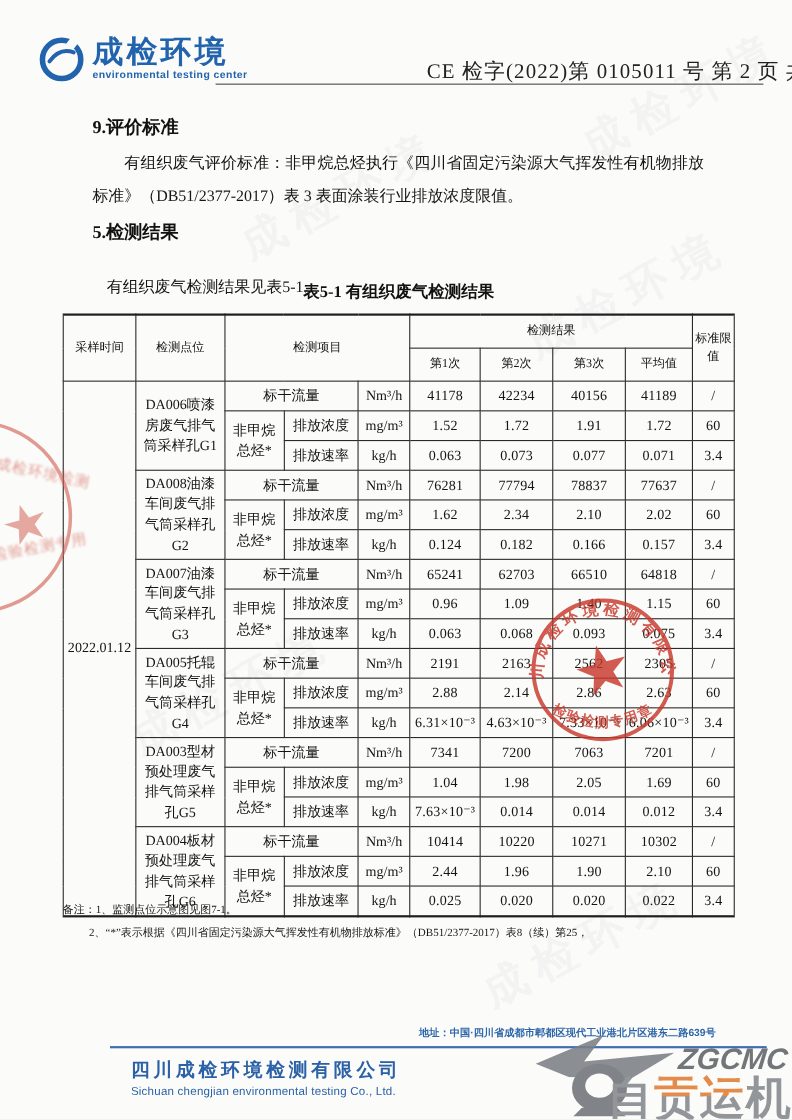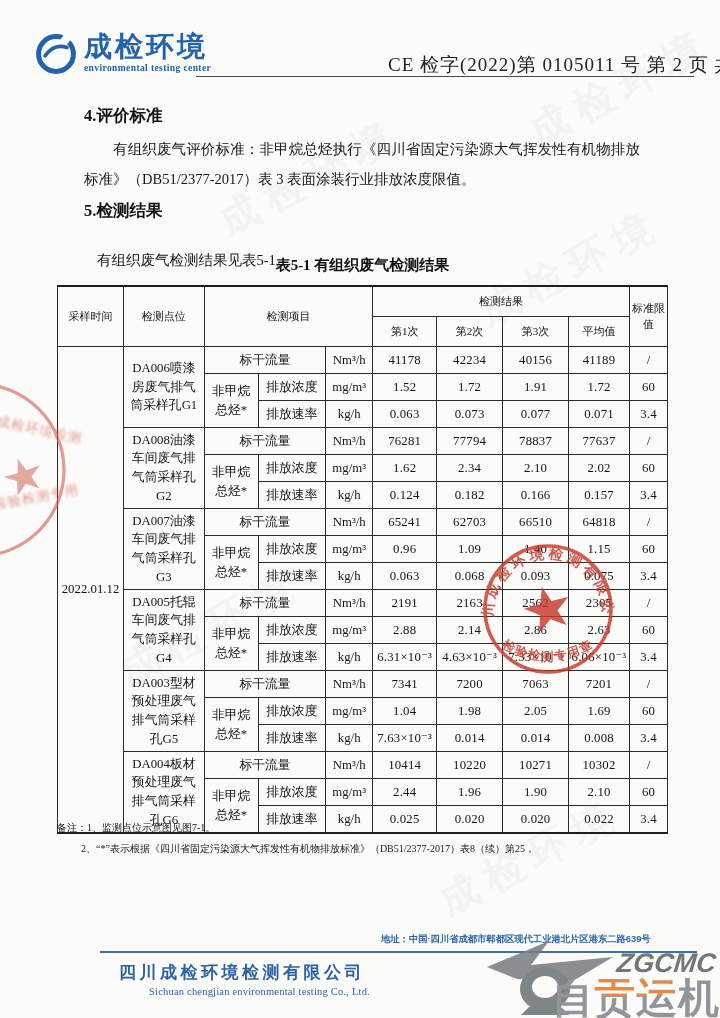"environmental testing center" .logo-sub { font-family: Liberation Serif, serif -> Liberation Sans, sans-serif }
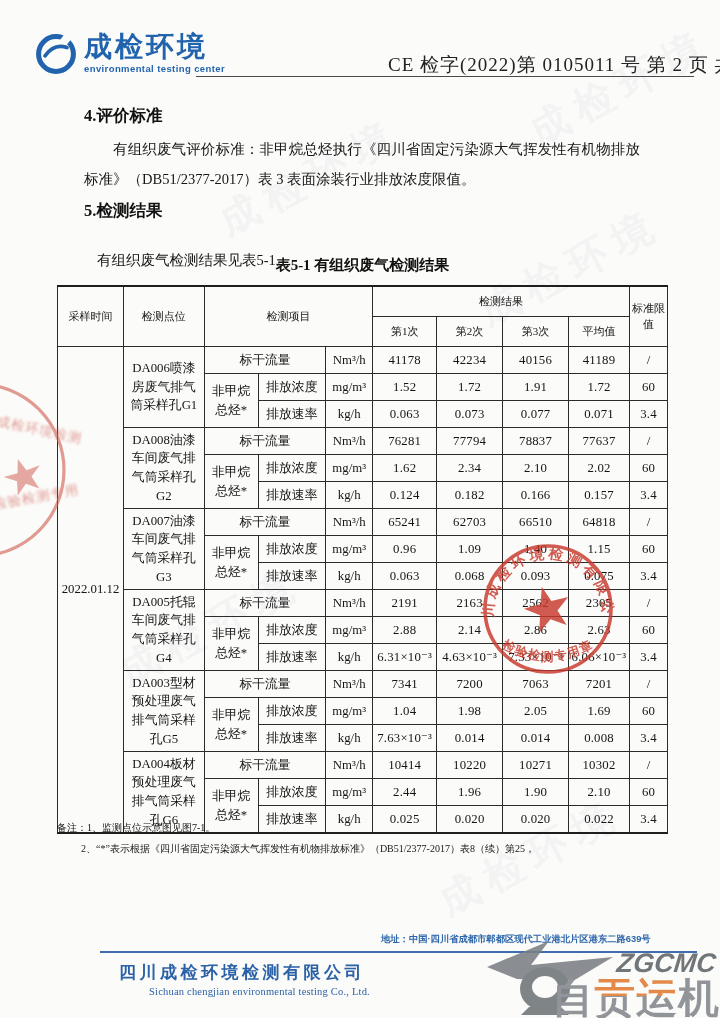"4.评价标准" div.sec-title { text: 4 -> 9 }
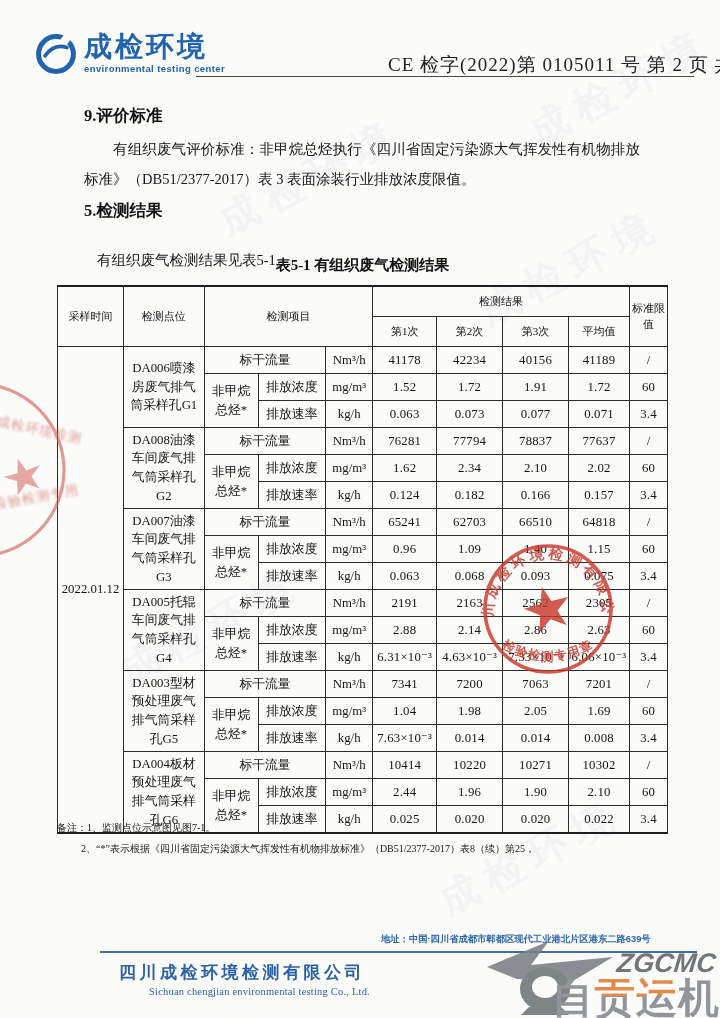"0.008" td.val { text: 0.008 -> 0.012 }
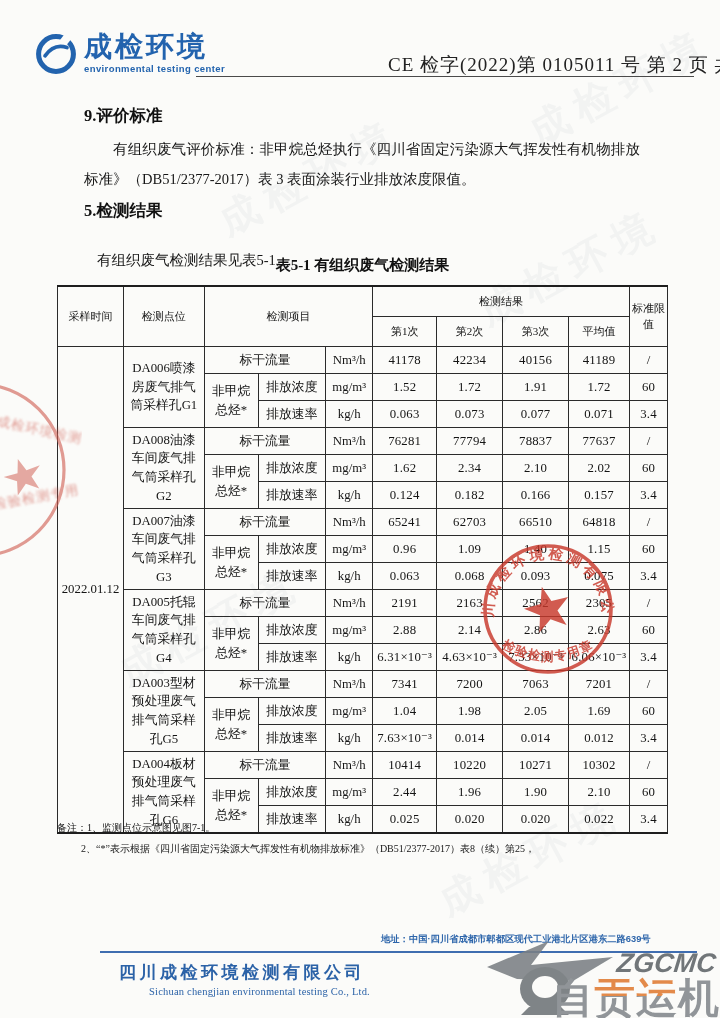"Sichuan chengjian environmental testing" .f-en { font-family: Liberation Serif, serif -> Liberation Sans, sans-serif; margin-left: 30px -> none }
